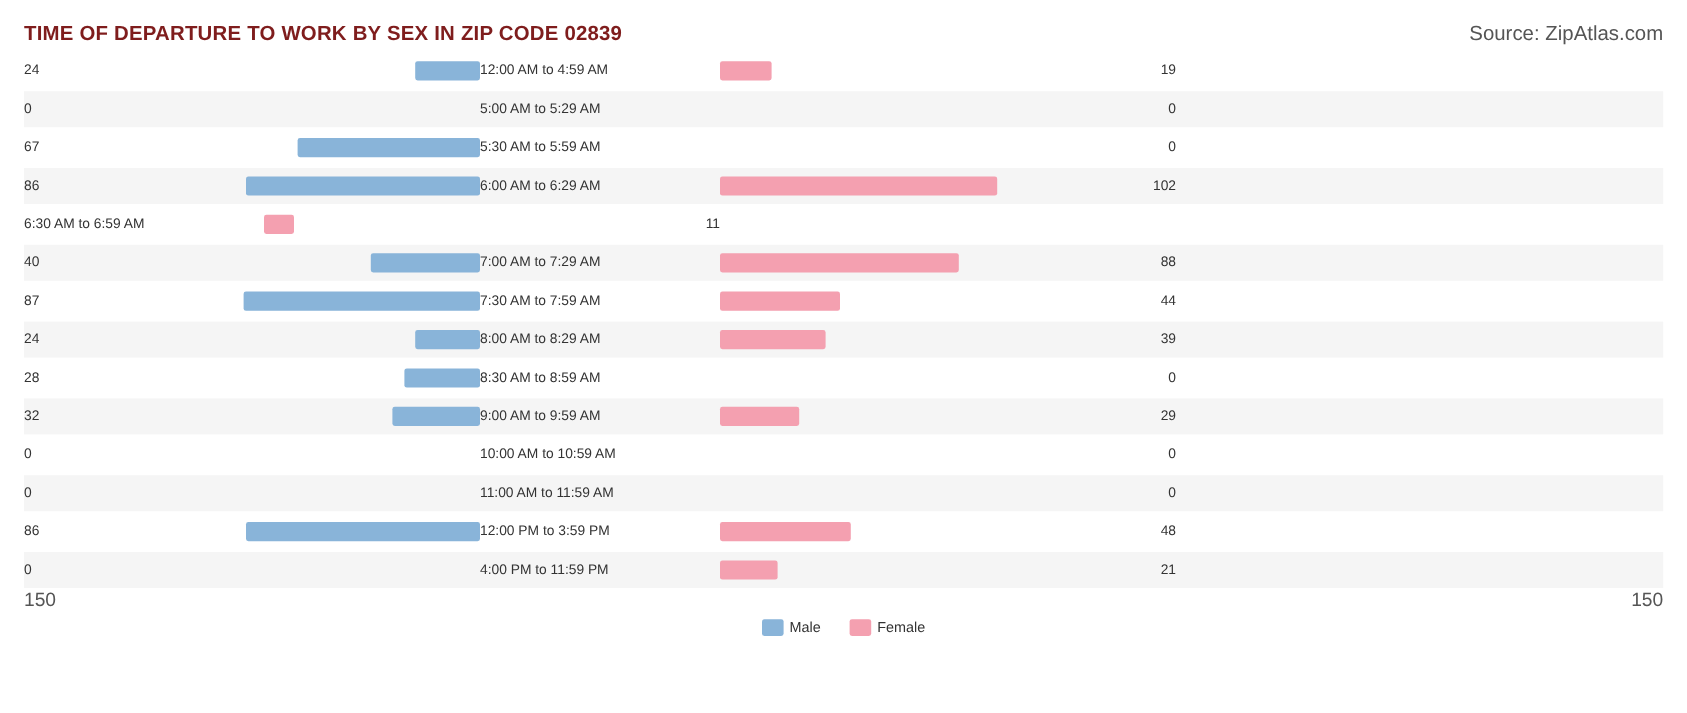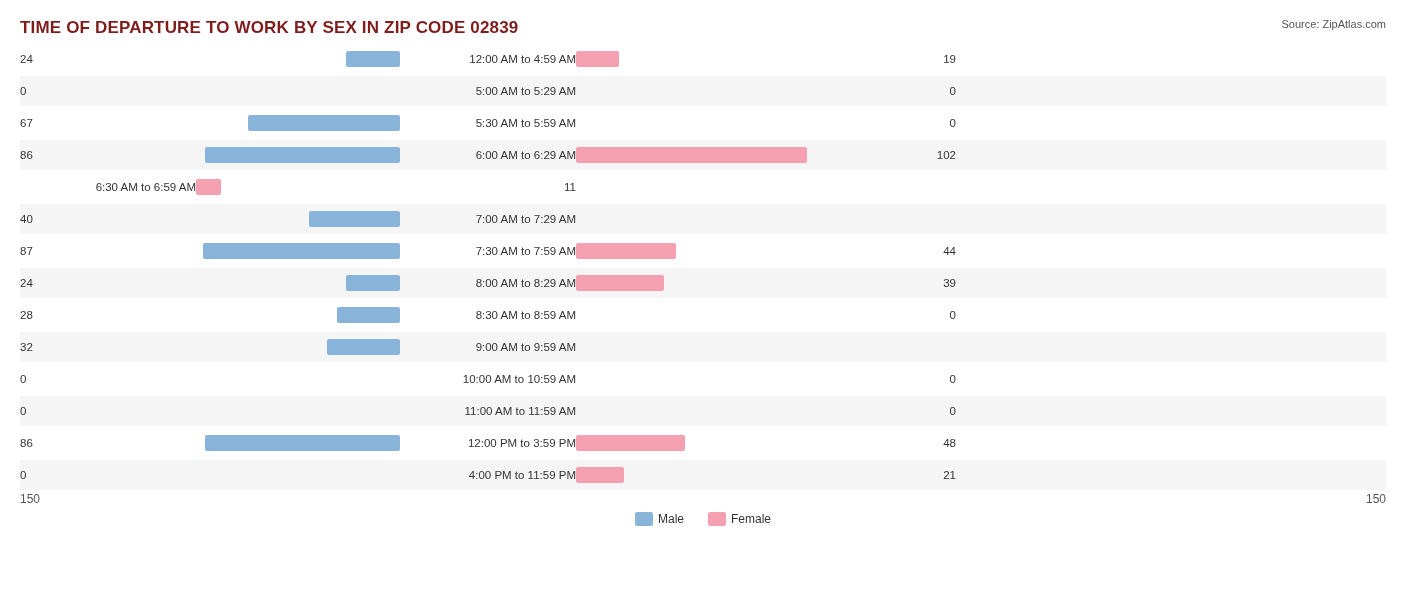"Source: ZipAtlas.com" .source-text { font-size: 11px -> 17px }
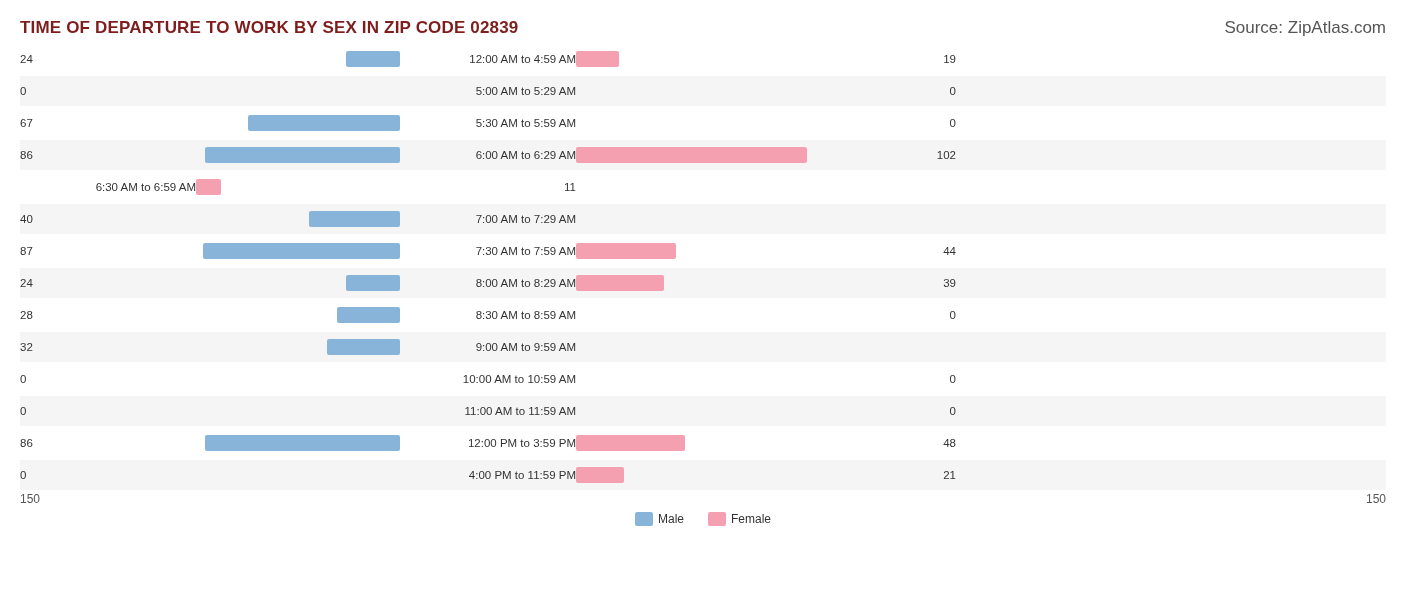"12:00 AM to 4:59 AM" .label-center { text-align: right -> left; width: 176px -> 200px }
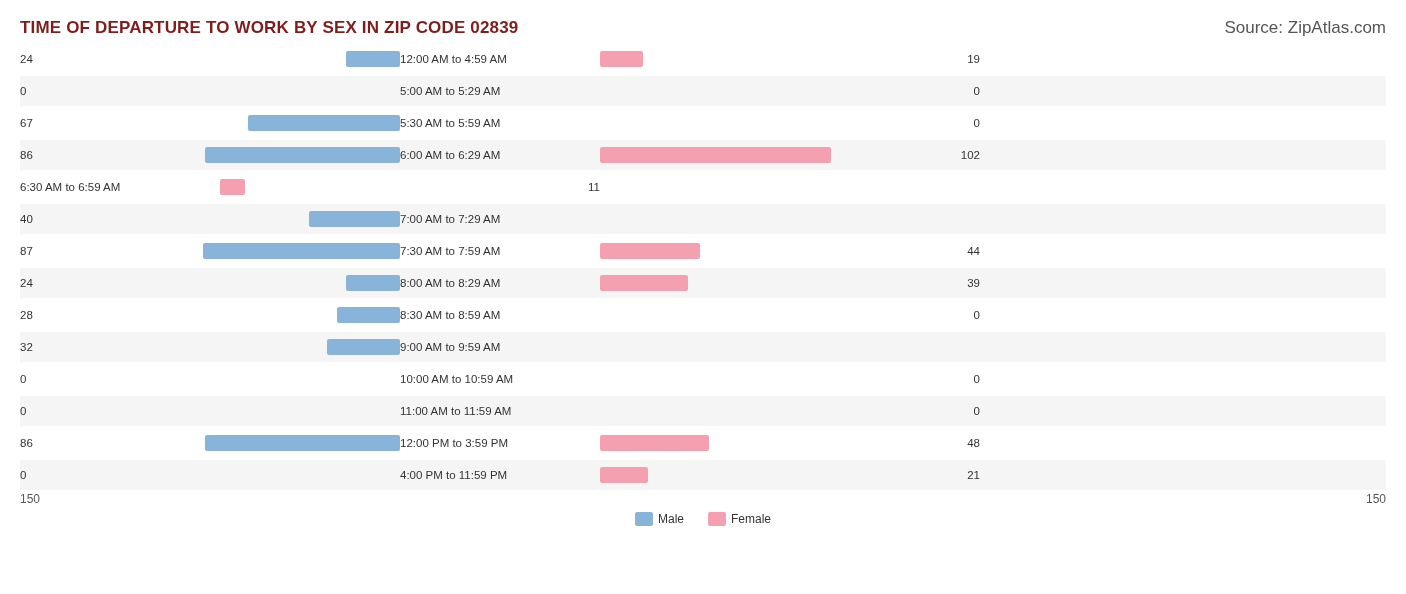"88" div.right-section { html: none -> <div> <div></div> <span>88</span> </div> }
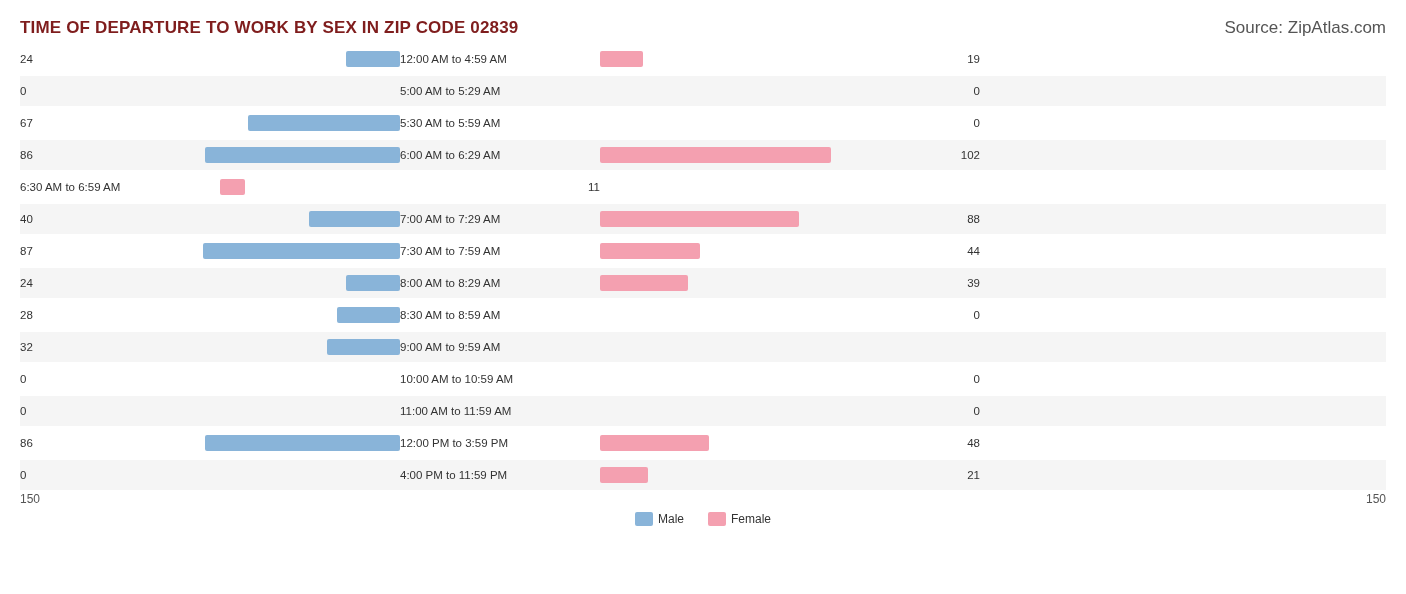"29" div.right-section { html: none -> <div> <div></div> <span>29</span> </div> }
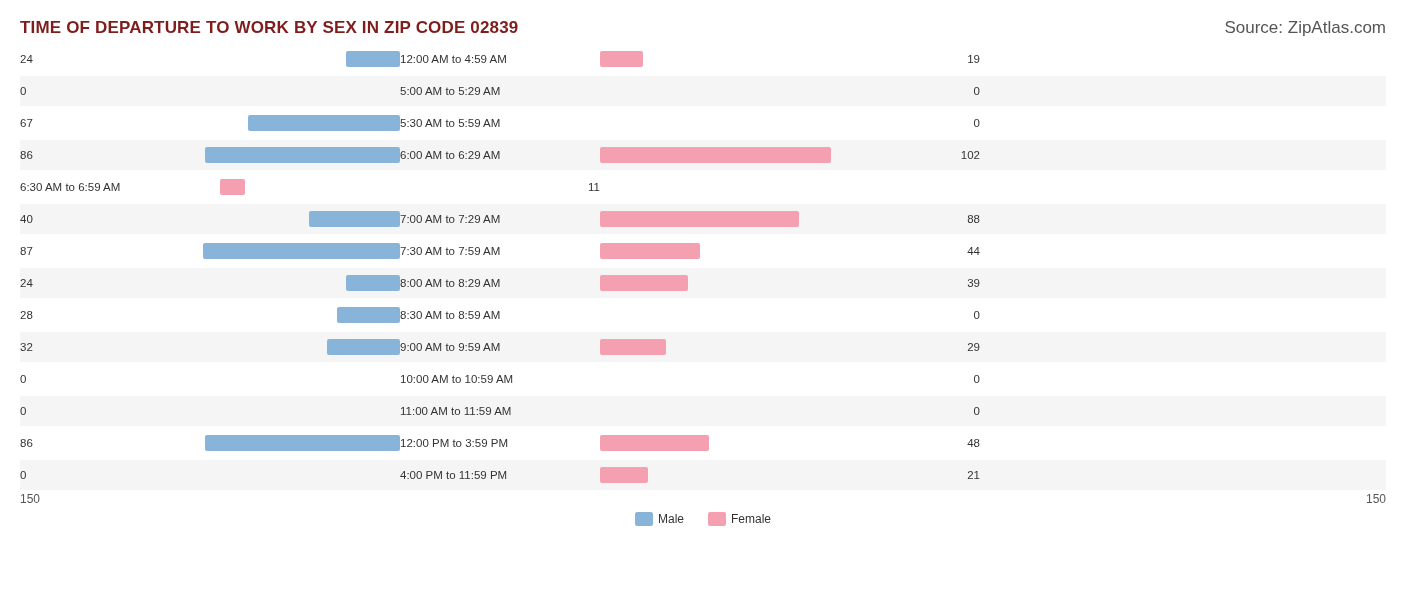"150" .axis-labels { font-size: 12px -> 16px }
